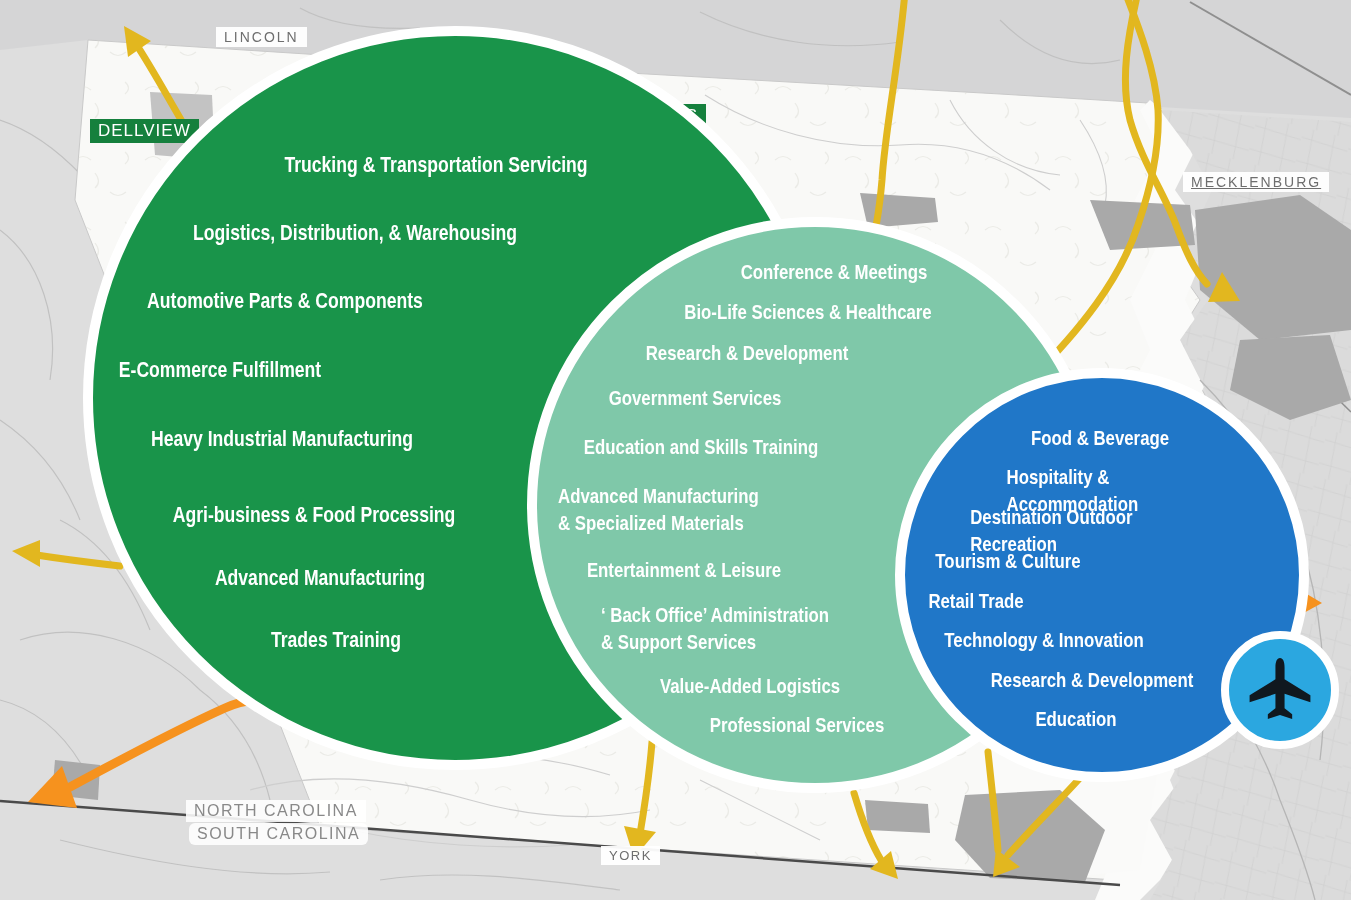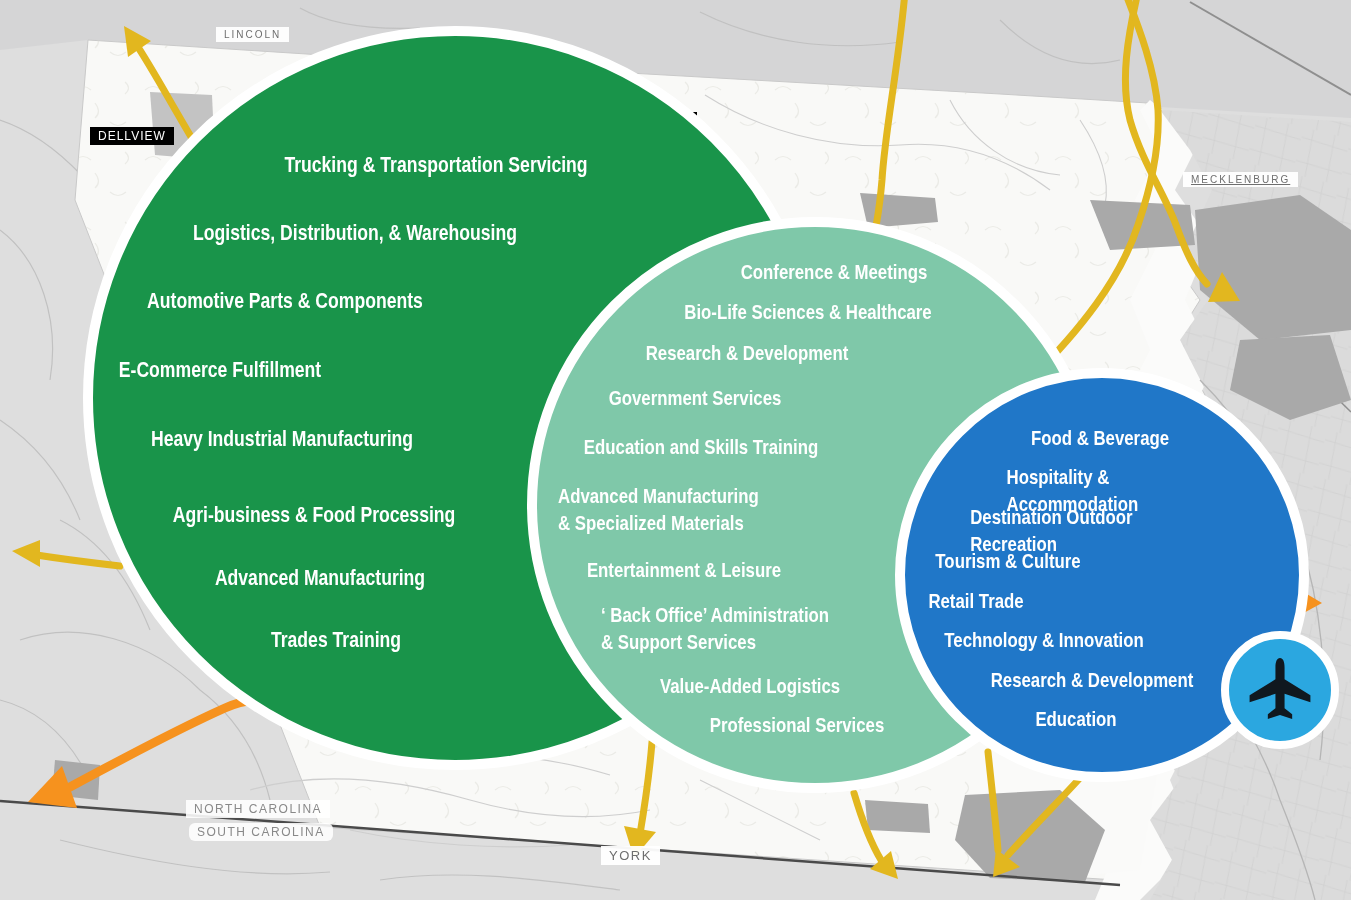"LINCOLN" .badge { font-size: 10px -> 14px }
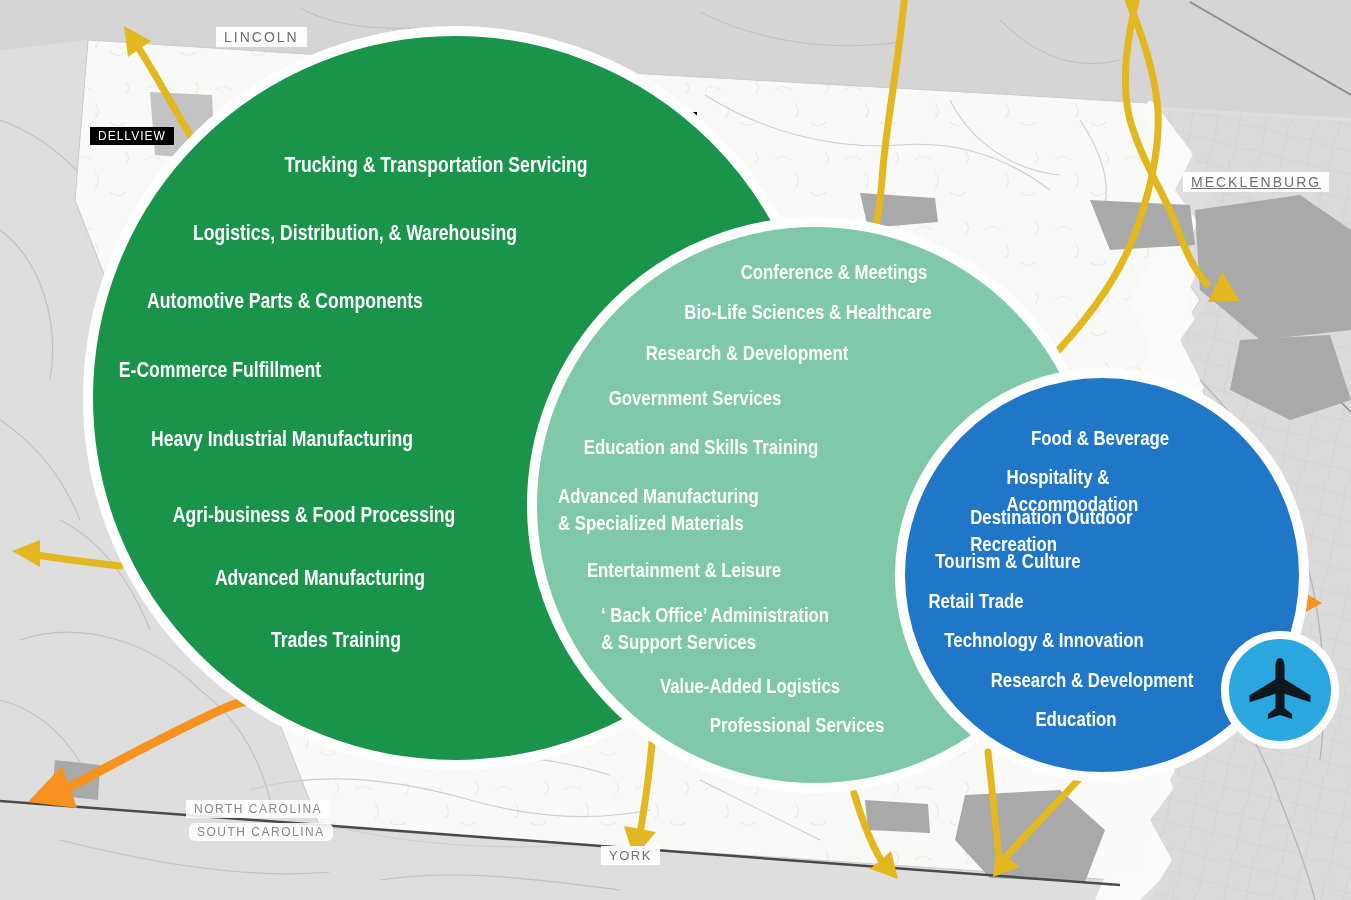"DELLVIEW" .badge.dark { background: #000000 -> #15803d; font-size: 12px -> 17px; margin-top: 8px -> none }
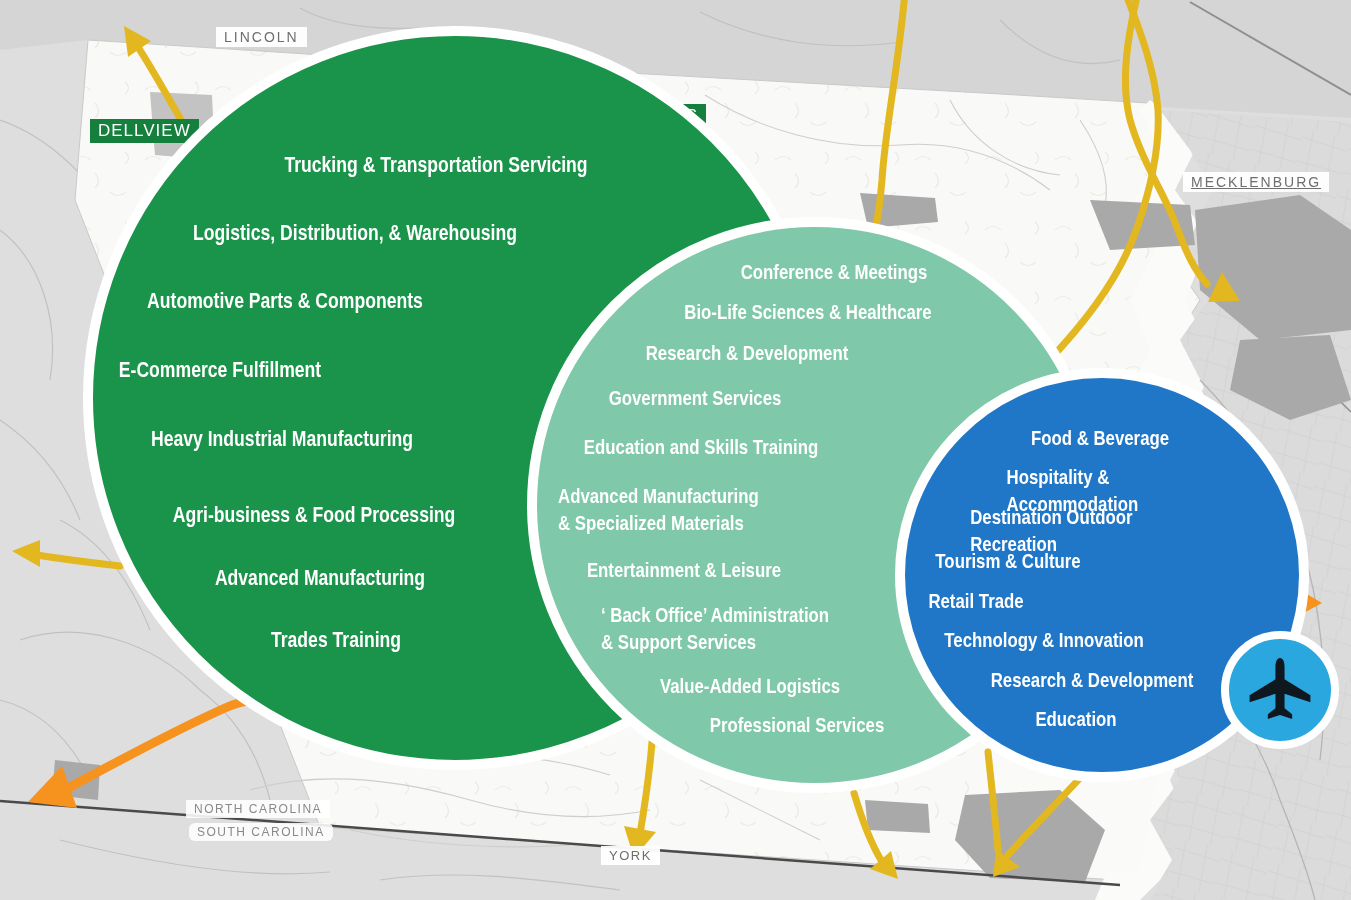"NORTH CAROLINA" .badge.small { font-size: 12px -> 16px }
